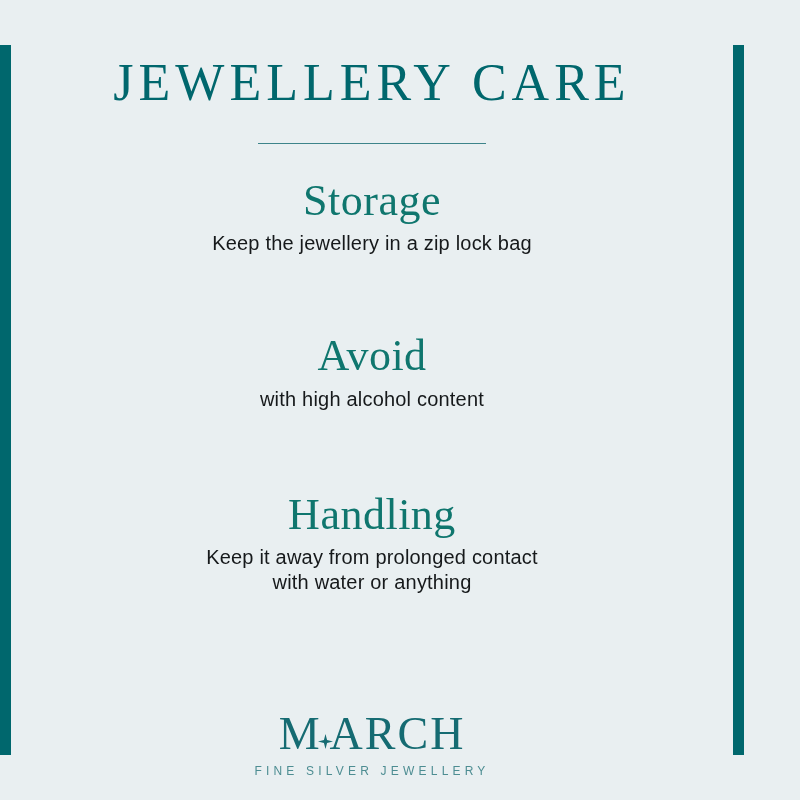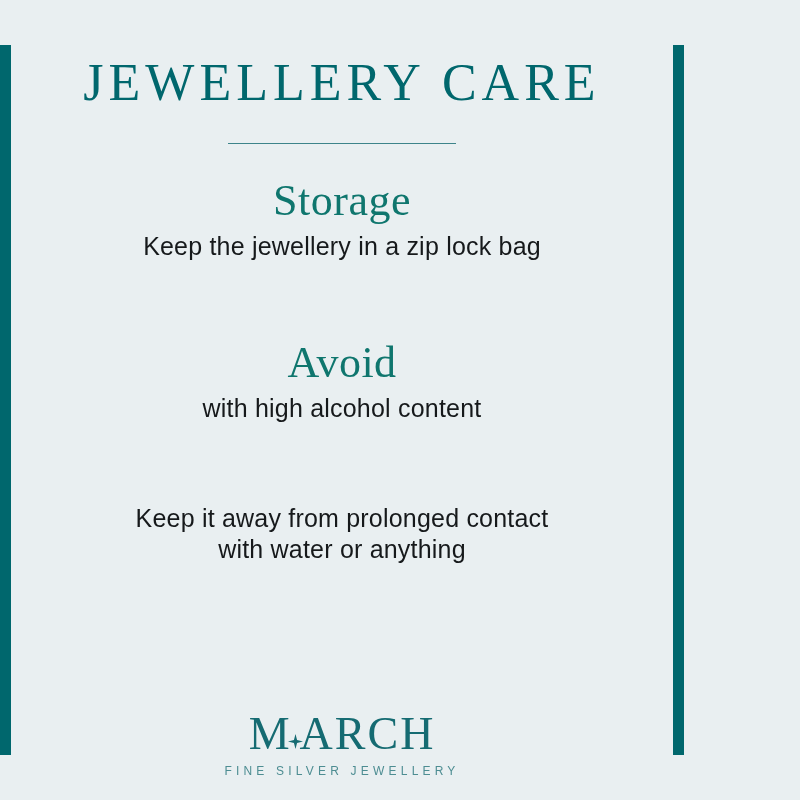"JEWELLERY CARE" .poster { width: 684px -> 744px }
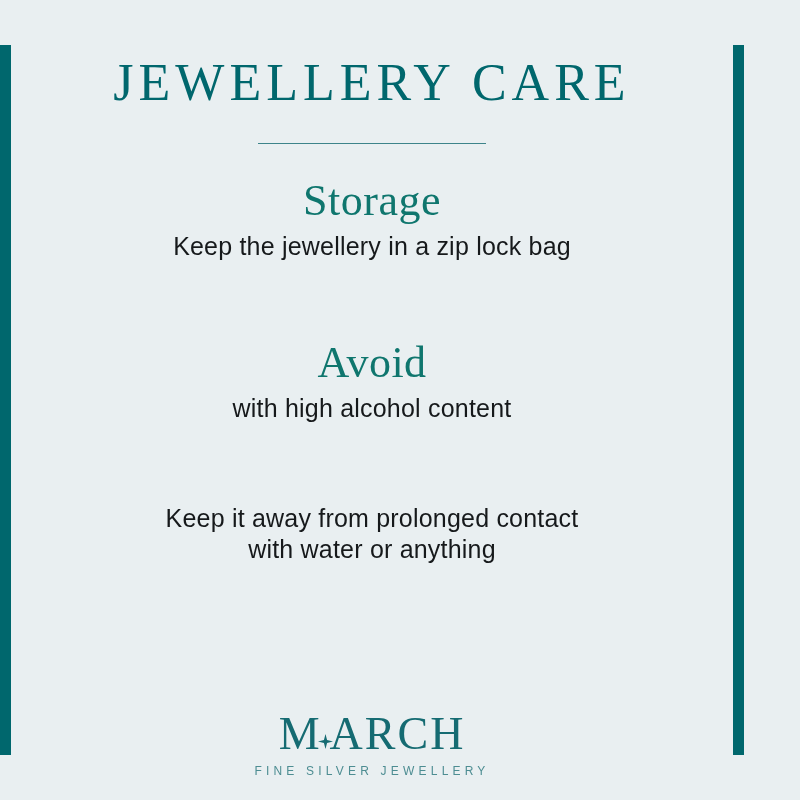"Keep the jewellery in a" .section-body { font-size: 25px -> 20px }
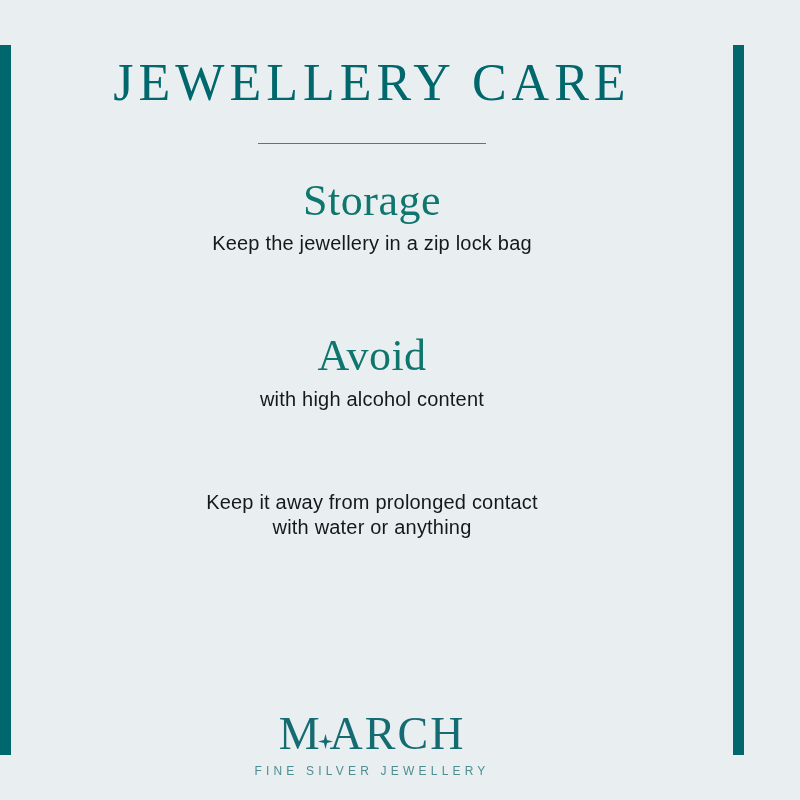"Handling" h2.section-heading { html: none -> <h2>Handling</h2> }
